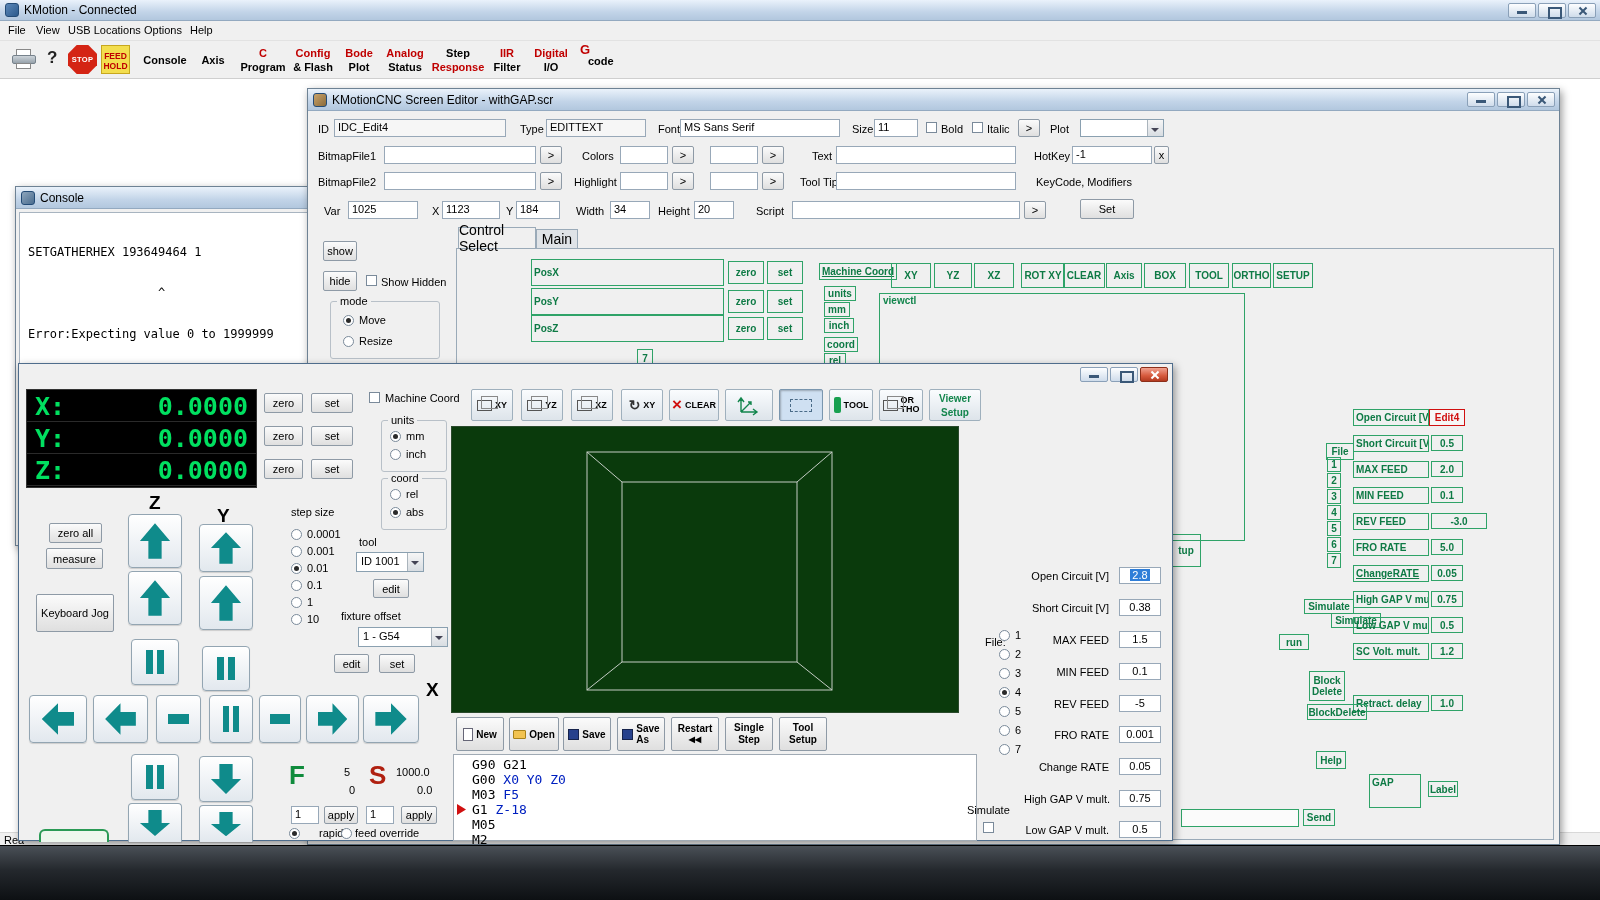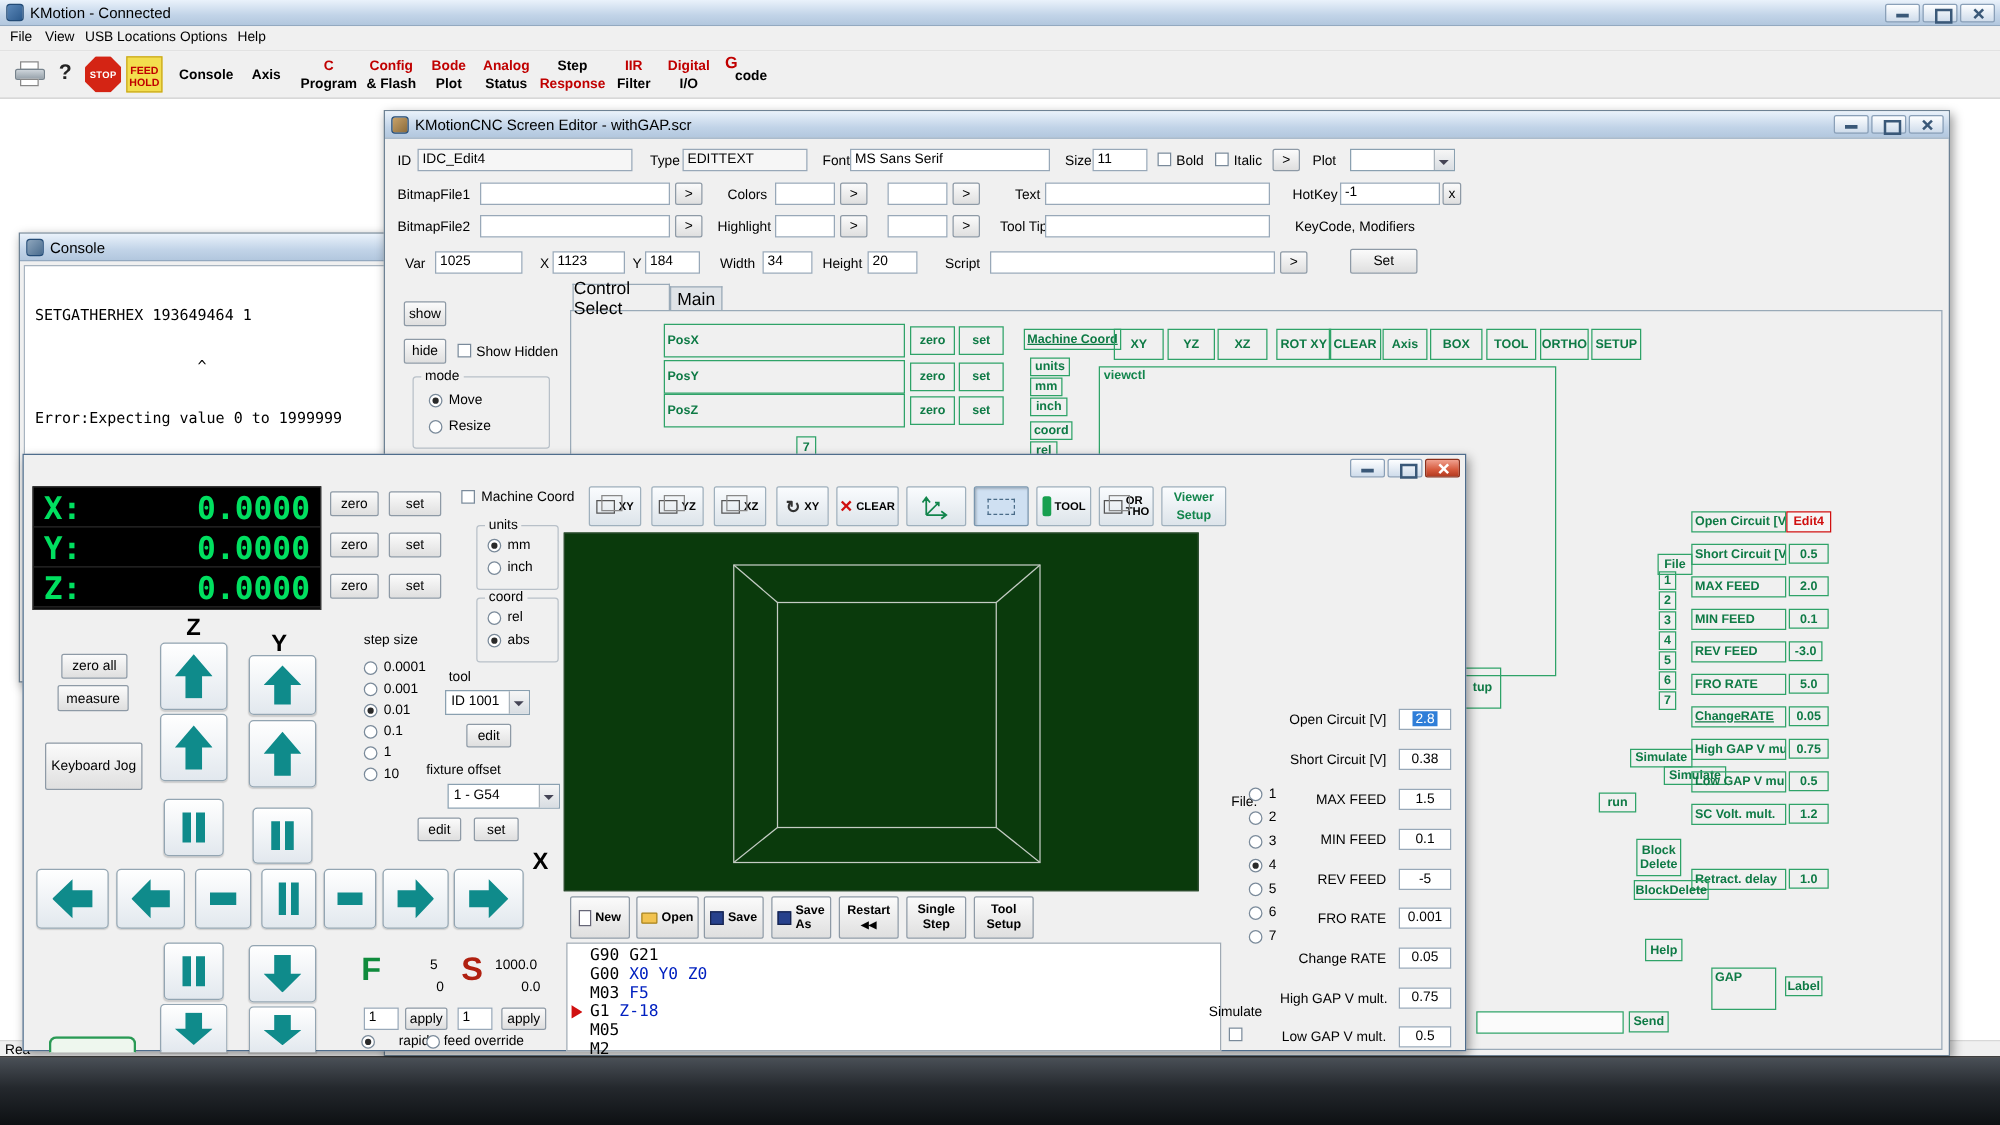"-3.0" div.gb { width: 27px -> 56px }
